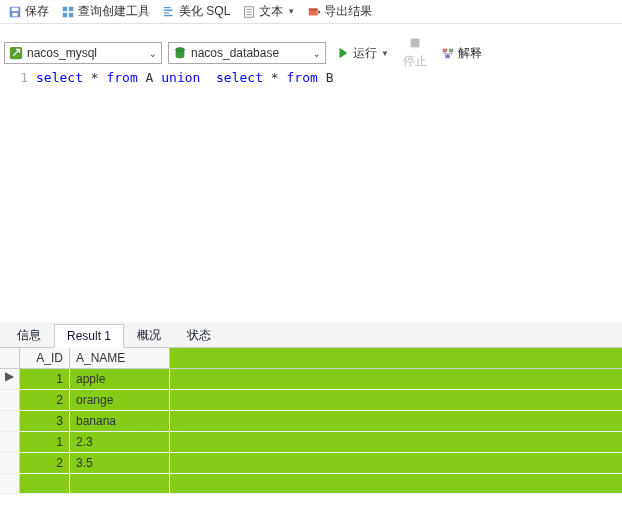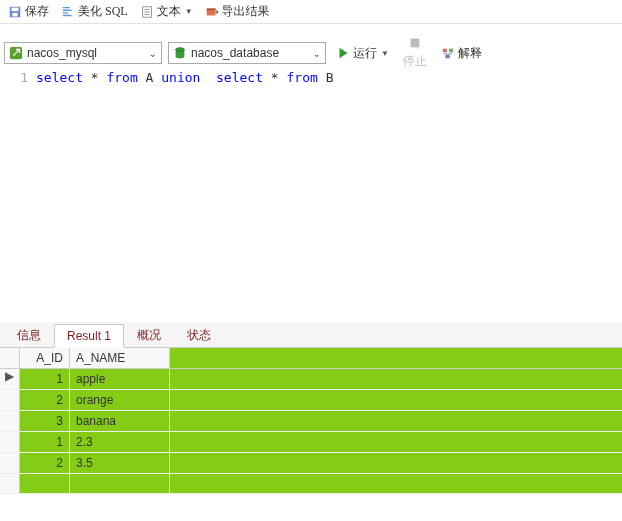"保存" .toolbar1 { font-family: Liberation Serif, serif -> none }
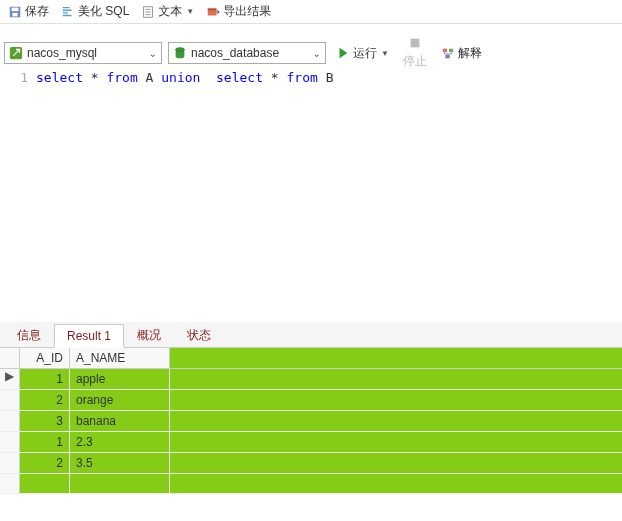"查询创建工具" div.tb-btn { html: none -> <div> <svg> <rect></rect> <rect></rect> <rect></rect> <rect></rect> </svg> <span>查询创建工具</span> </div> }
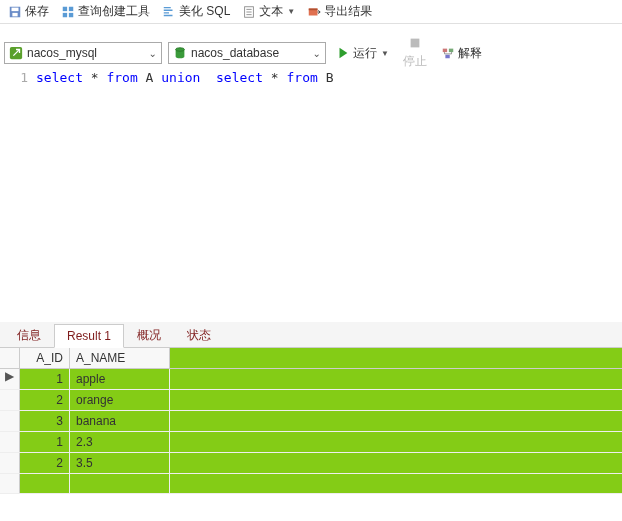"信息" .tab { color: #7f1d1d -> #0f172a }
